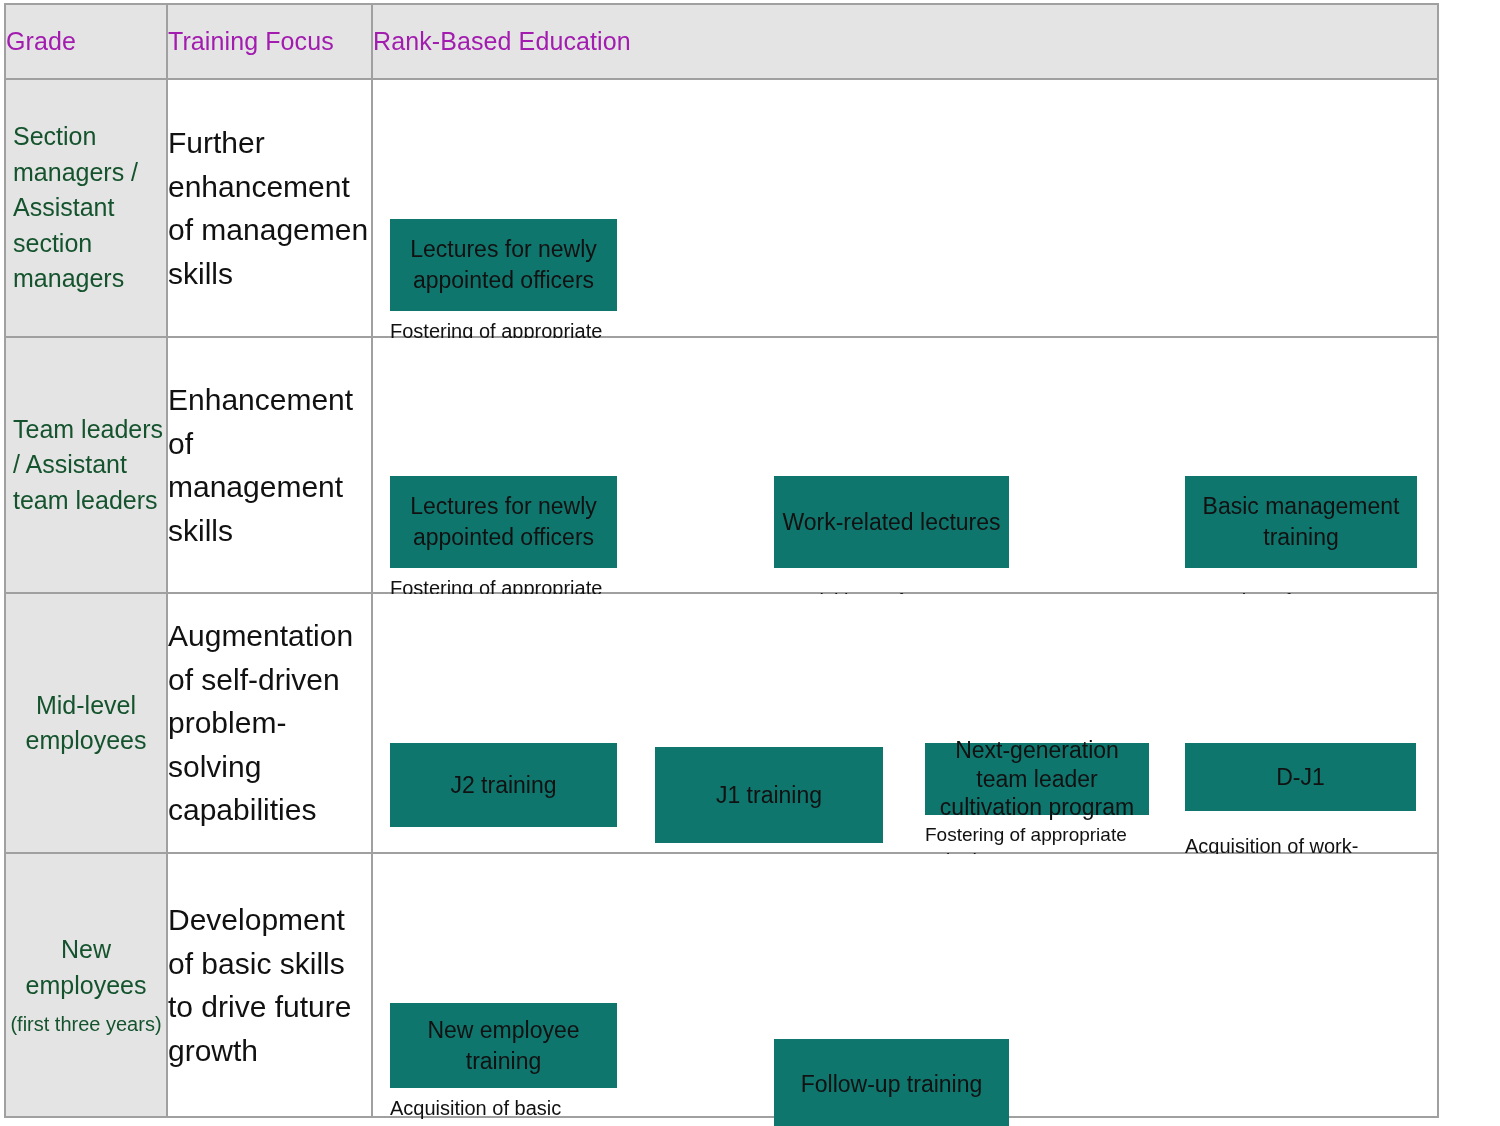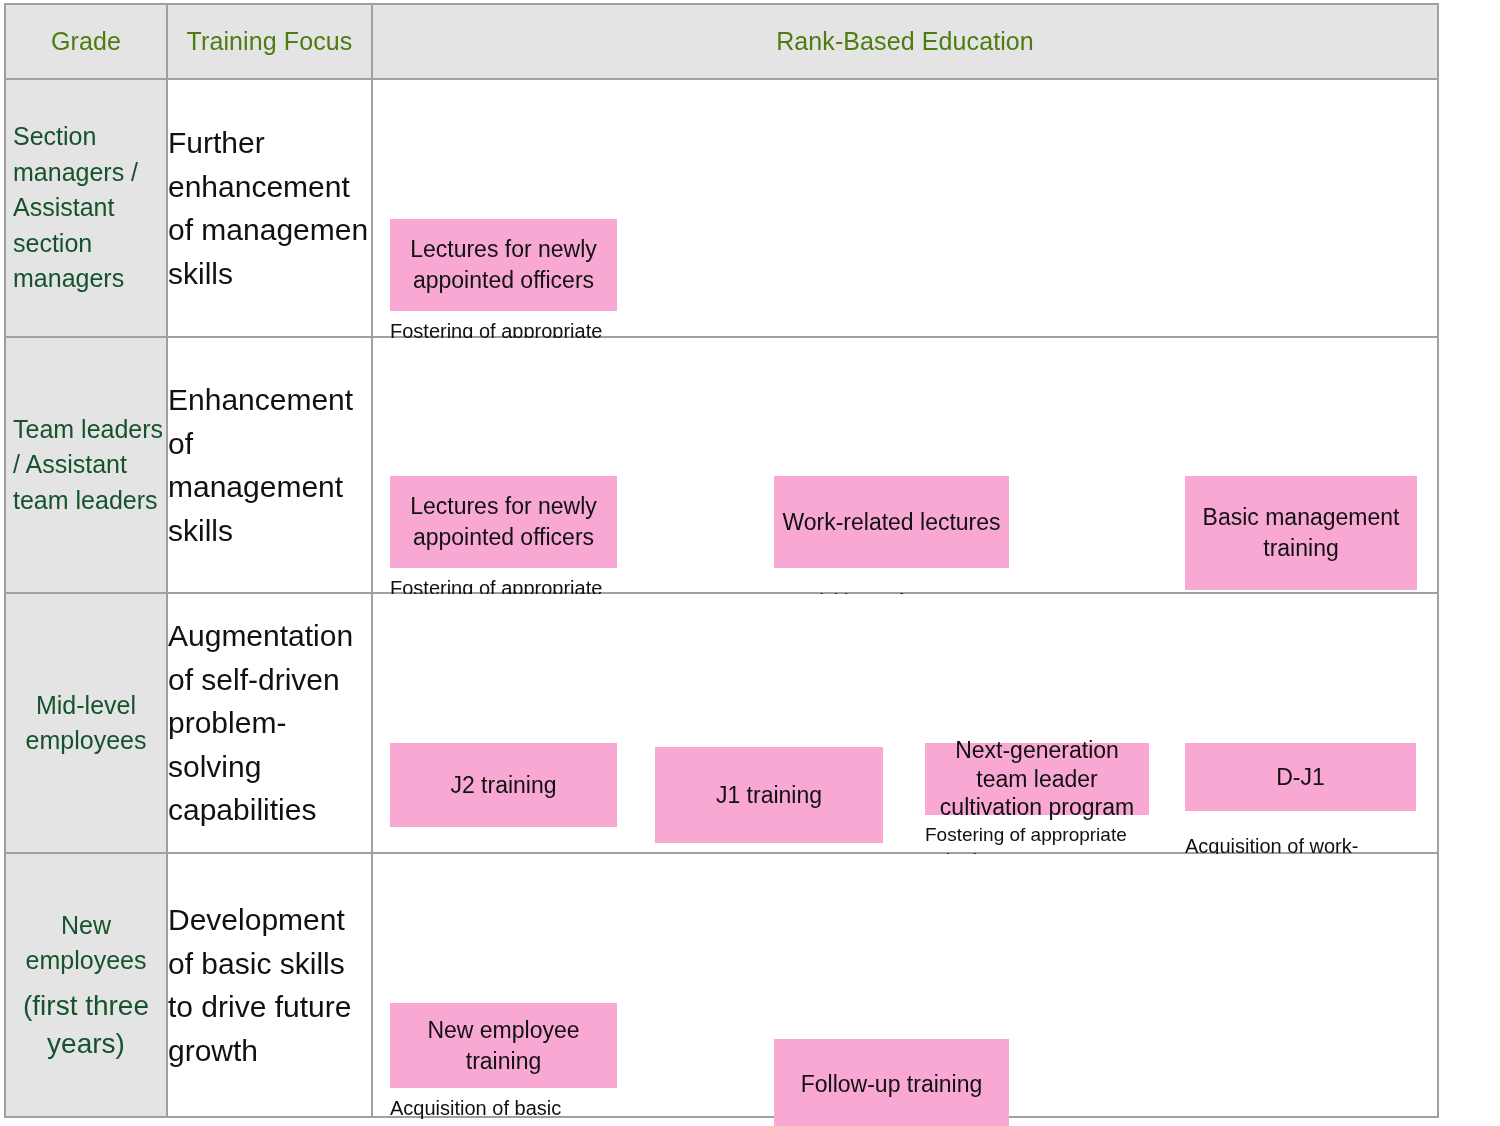"Grade" .hdr { color: #4d7c0f -> #a21caf; text-align: center -> left }
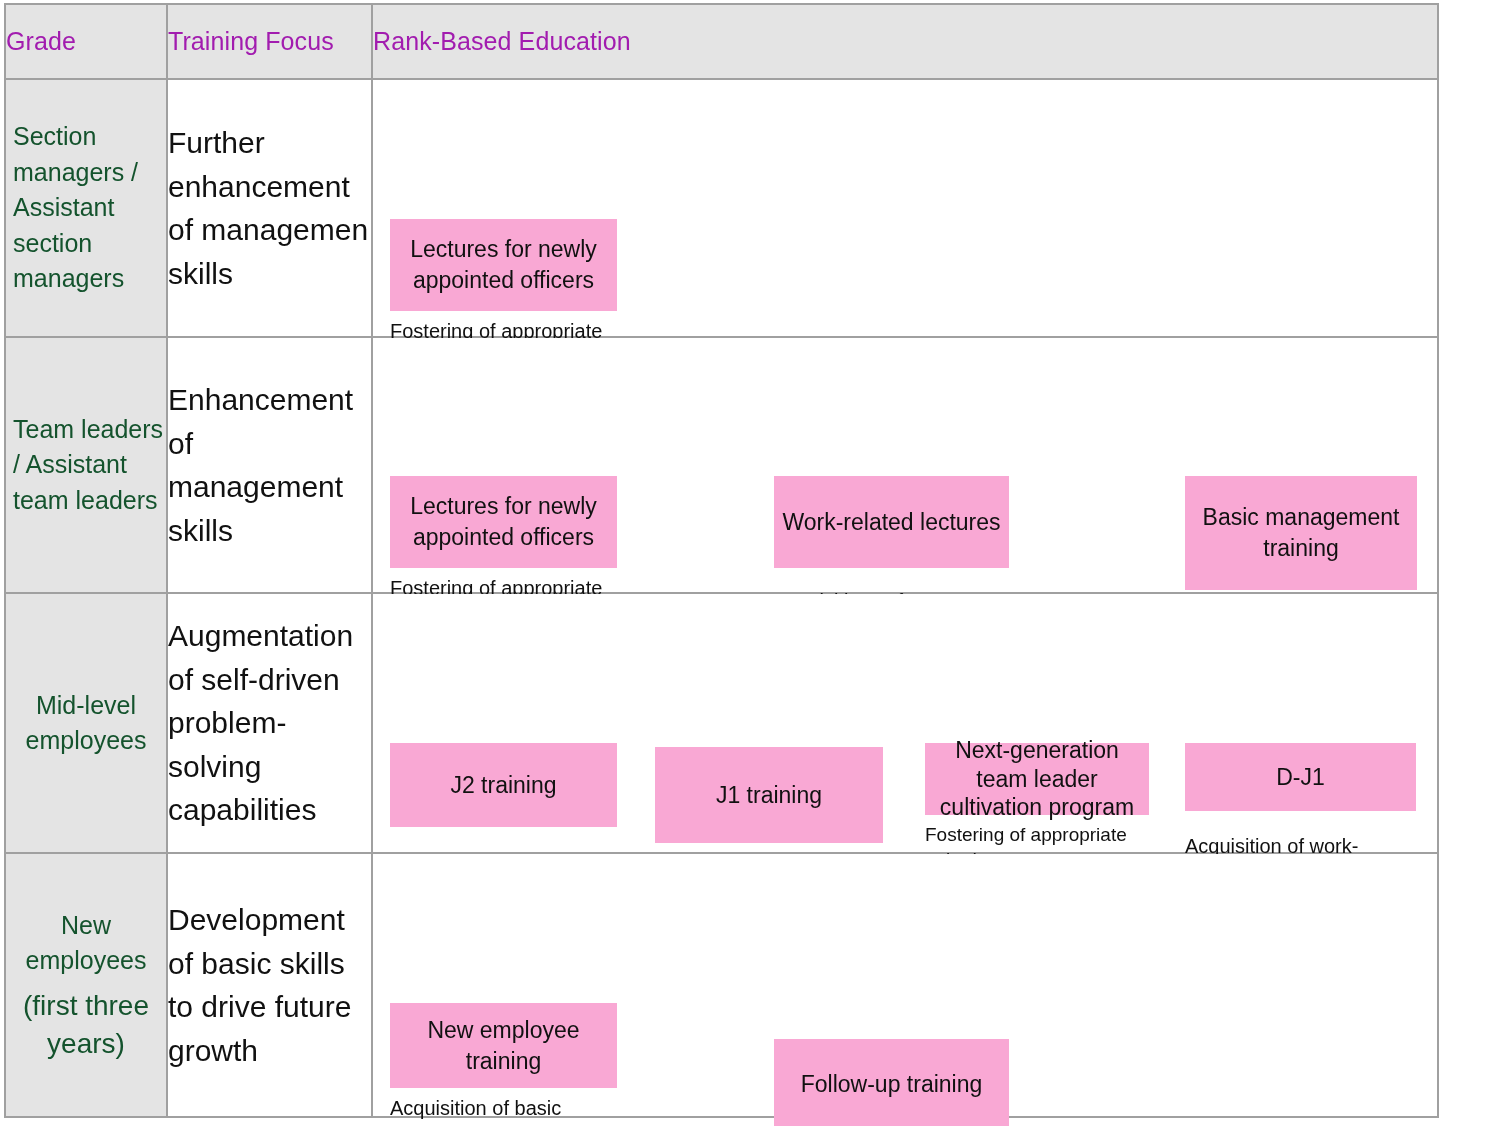"Lectures for newly appointed officers" .chip { background: #f9a8d4 -> #0f766e }
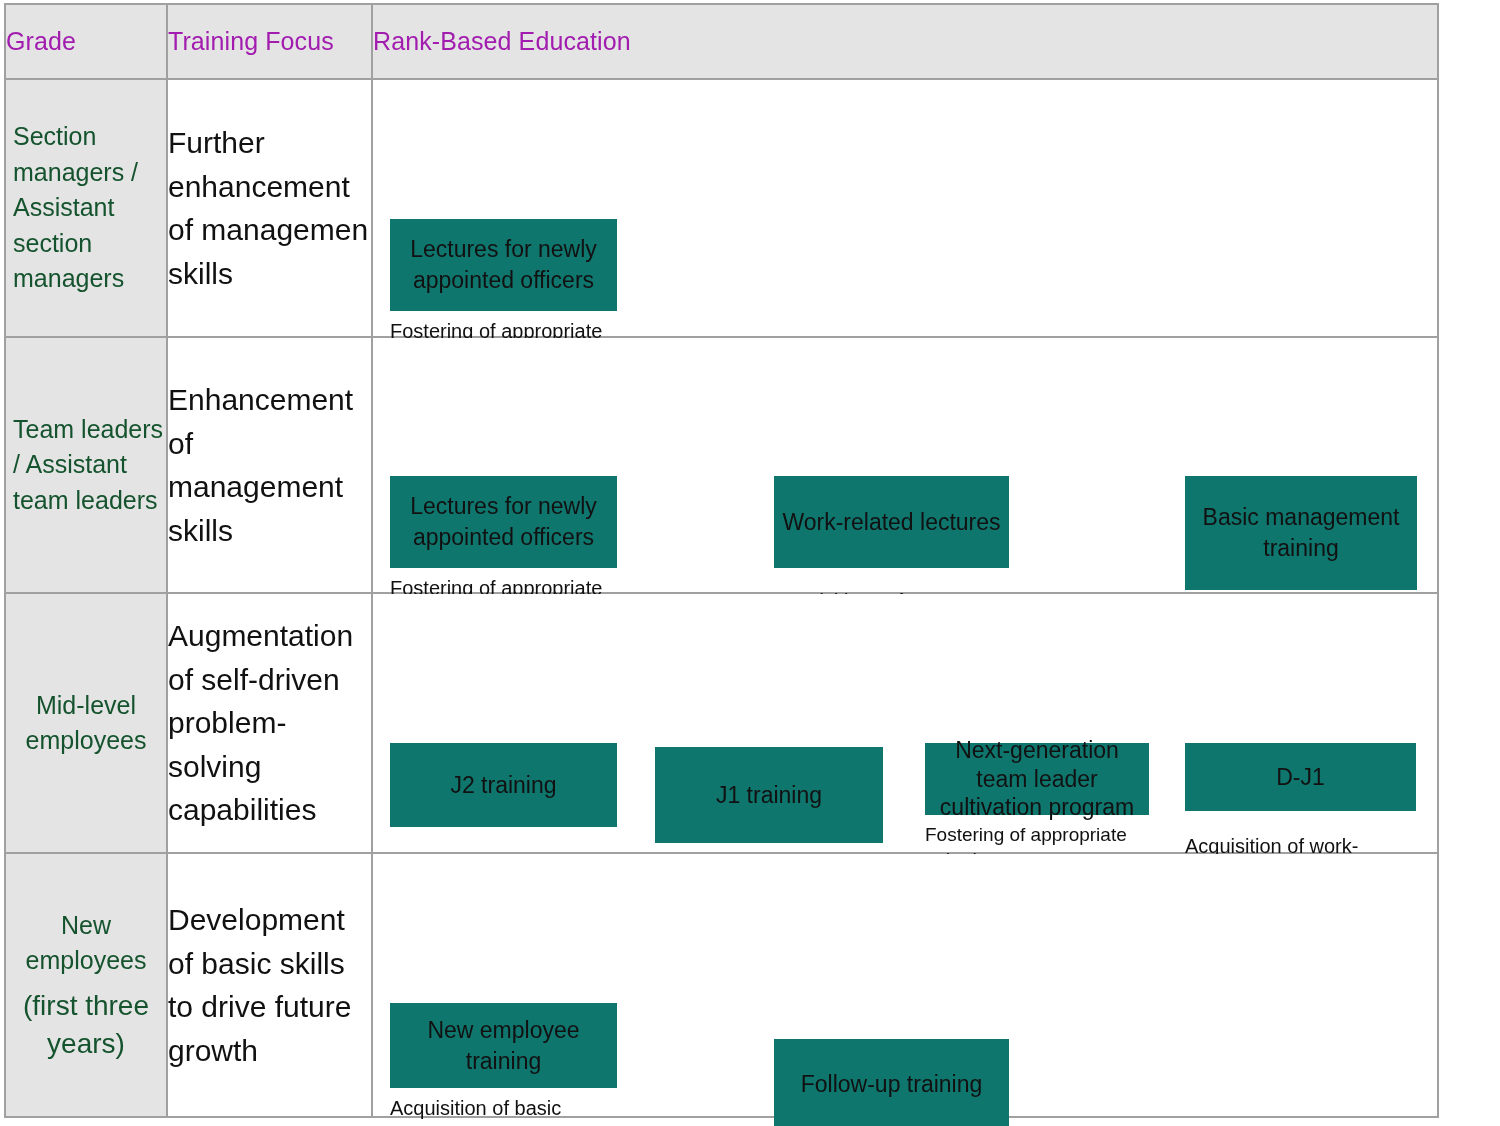"Basic management training" div.chip { height: 114px -> 92px }
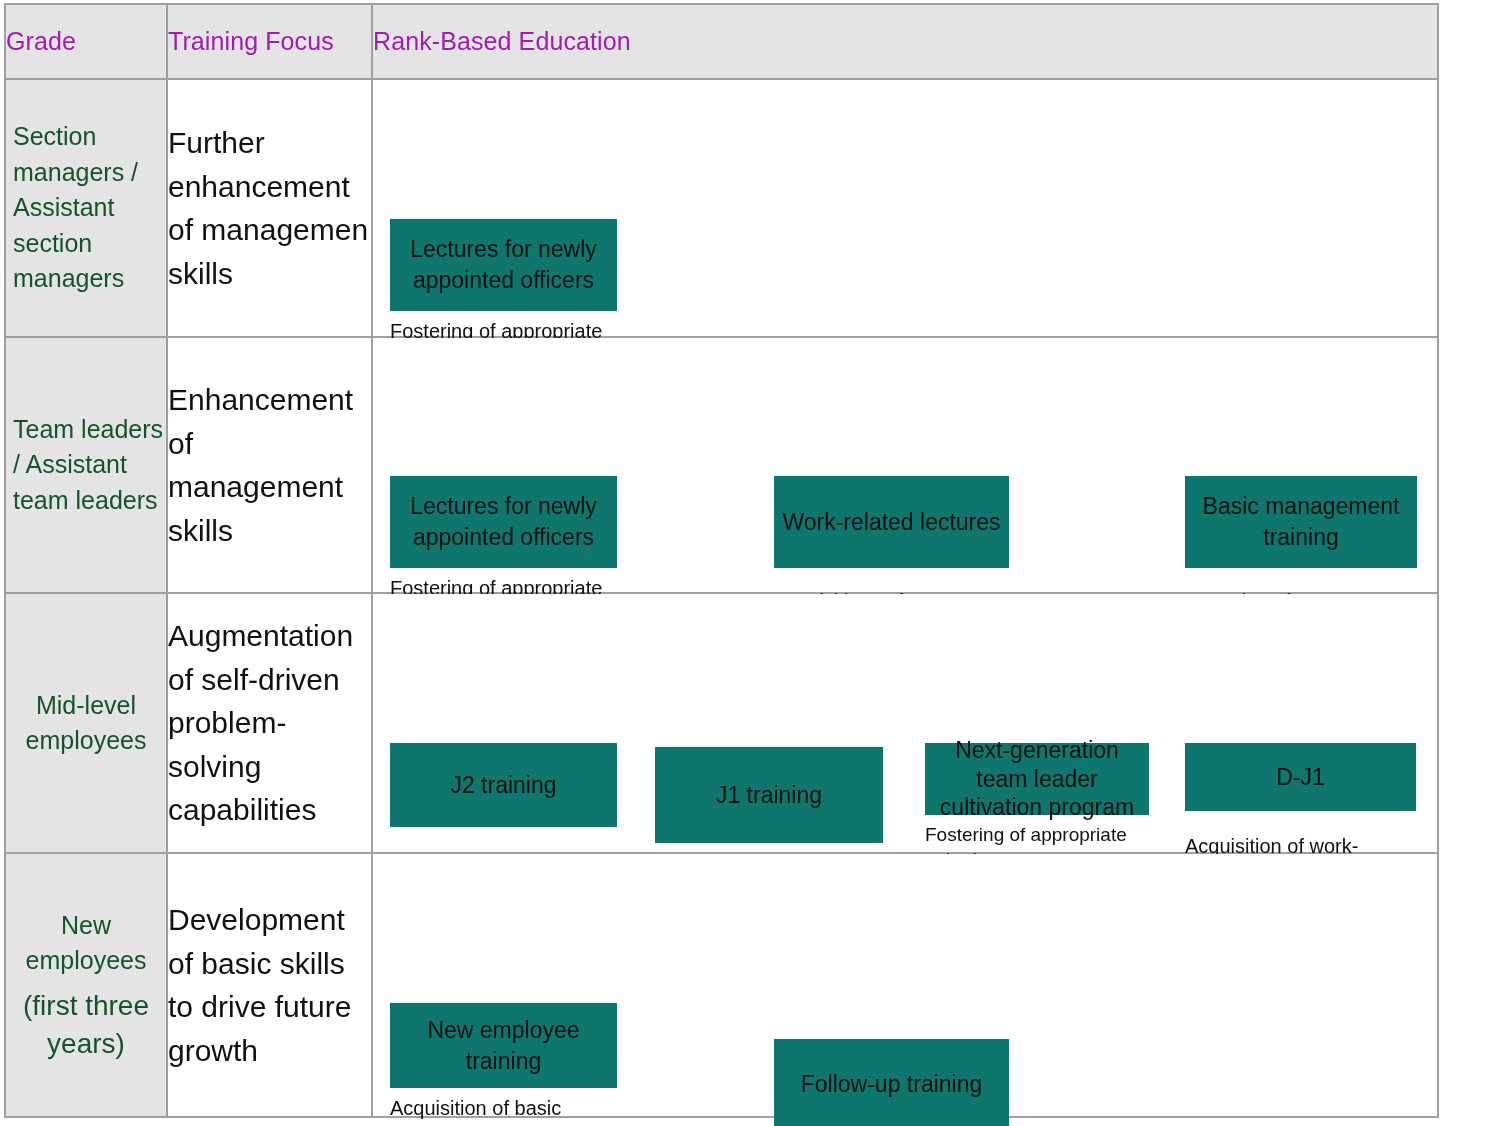"(first three years)" .grade-cell .sub { font-size: 28px -> 20px }
